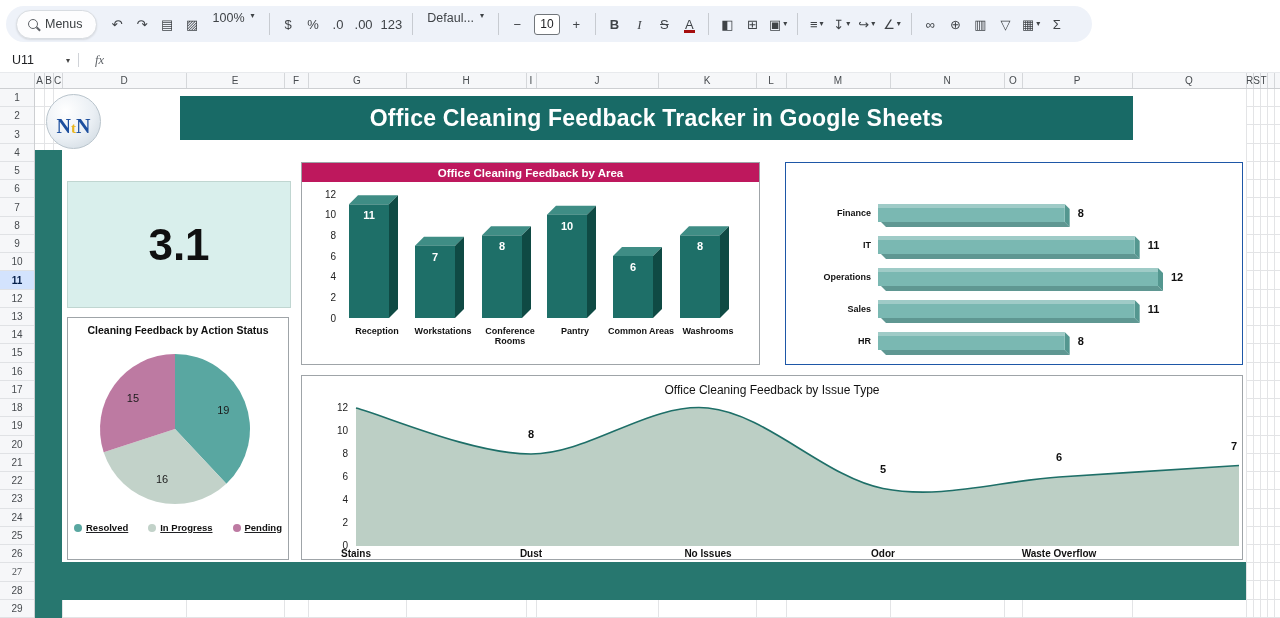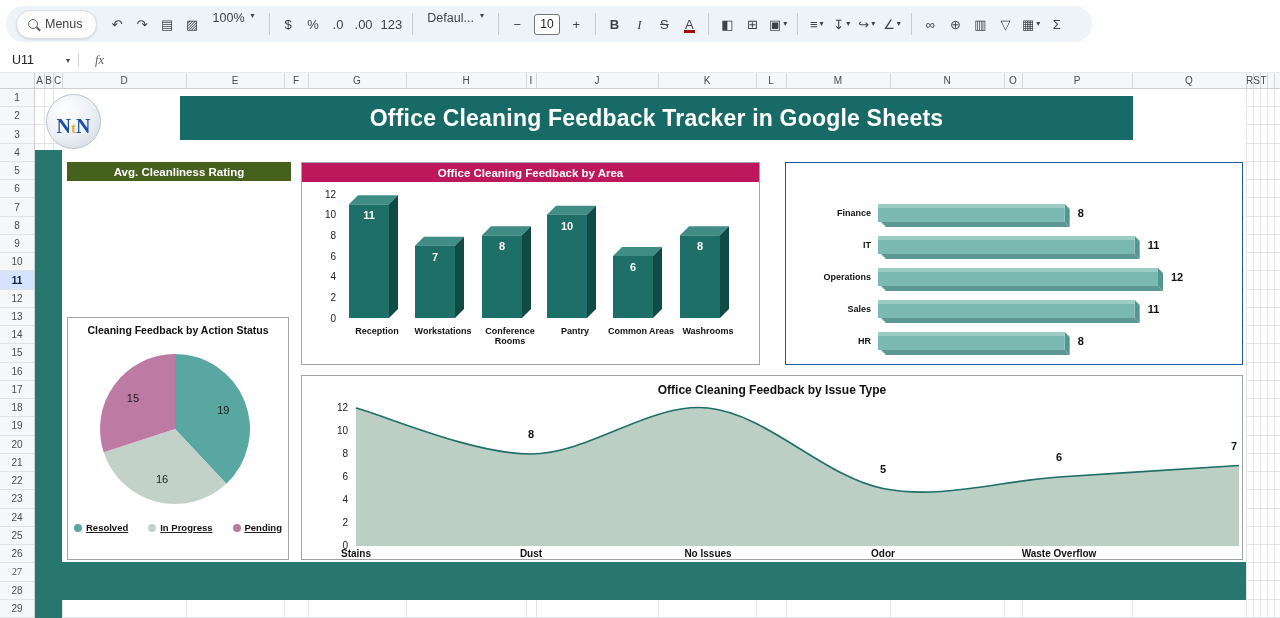"Avg. Cleanliness Rating" div.card { html: <div> <span>Avg. Cleanliness Rating</span> </div> -> none }
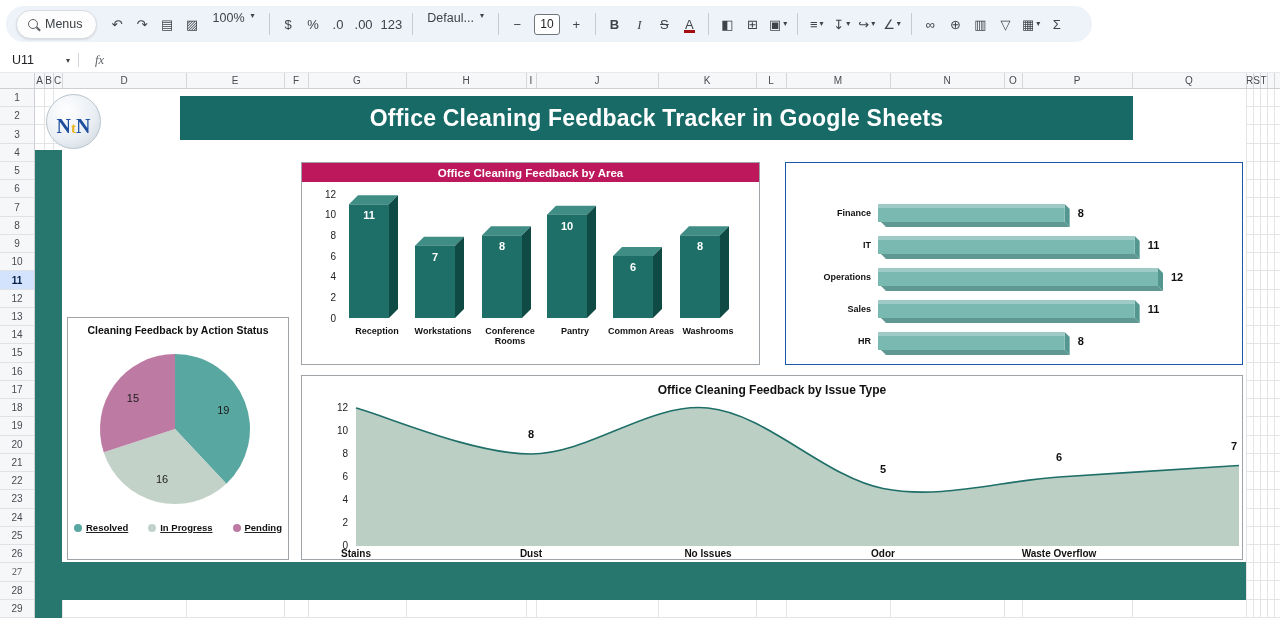"3.1" div.card { html: none -> <div> <span>3.1</span> </div> }
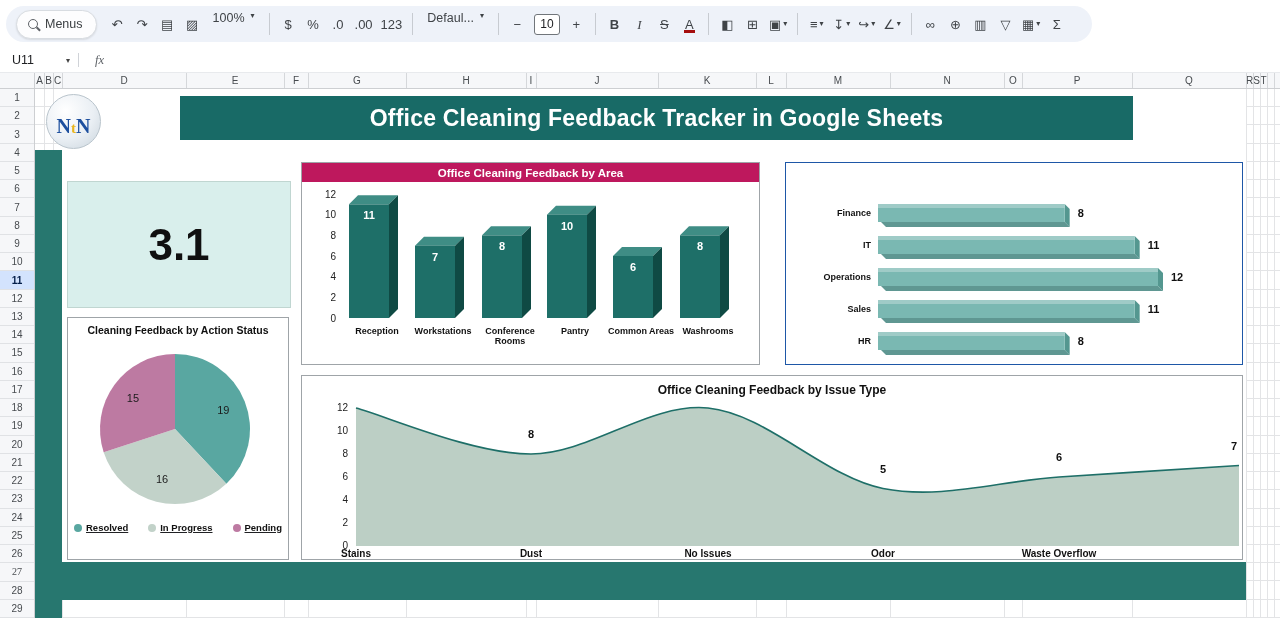"Office Cleaning Feedback by Issue" .issue-title { font-weight: 700 -> 400 }
